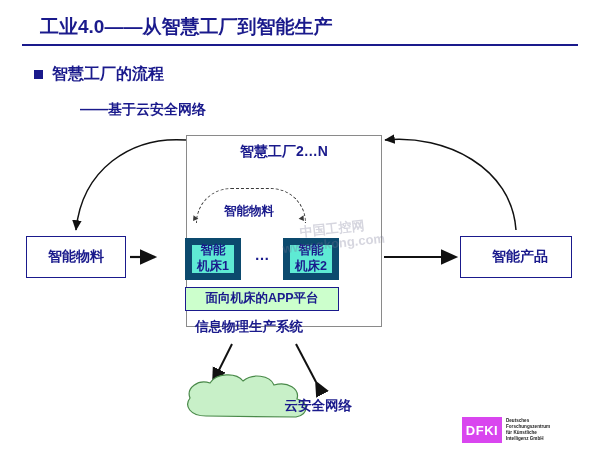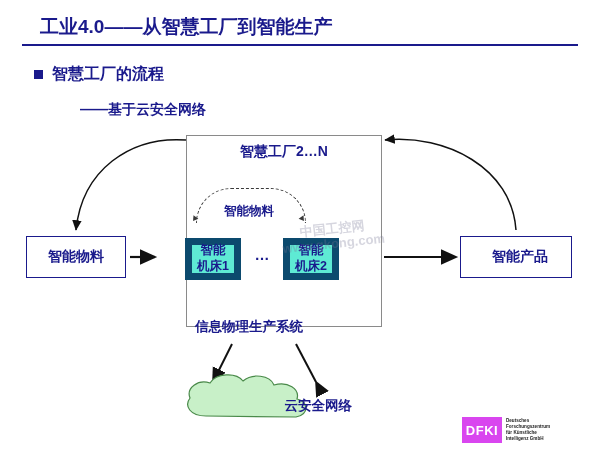"面向机床的APP平台" div.box { html: none -> <div> <span>面向机床的APP平台</span> </div> }
